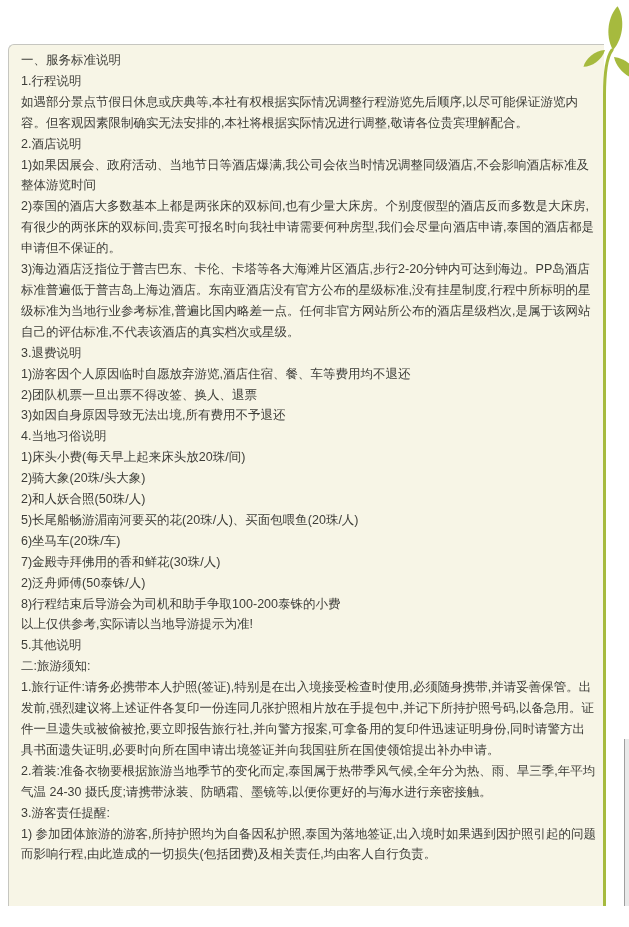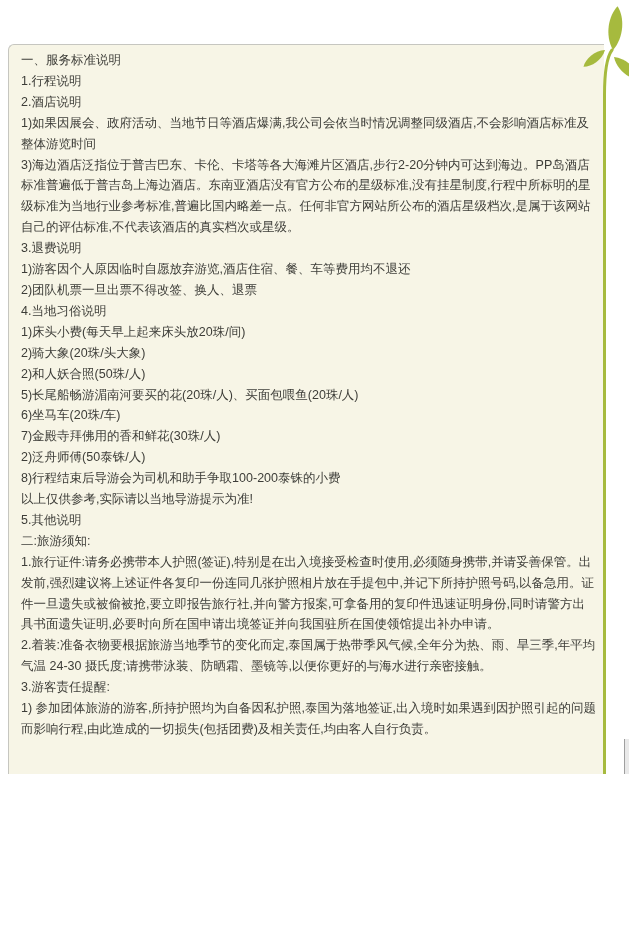"一、服务标准说明" .stage { height: 774px -> 906px }
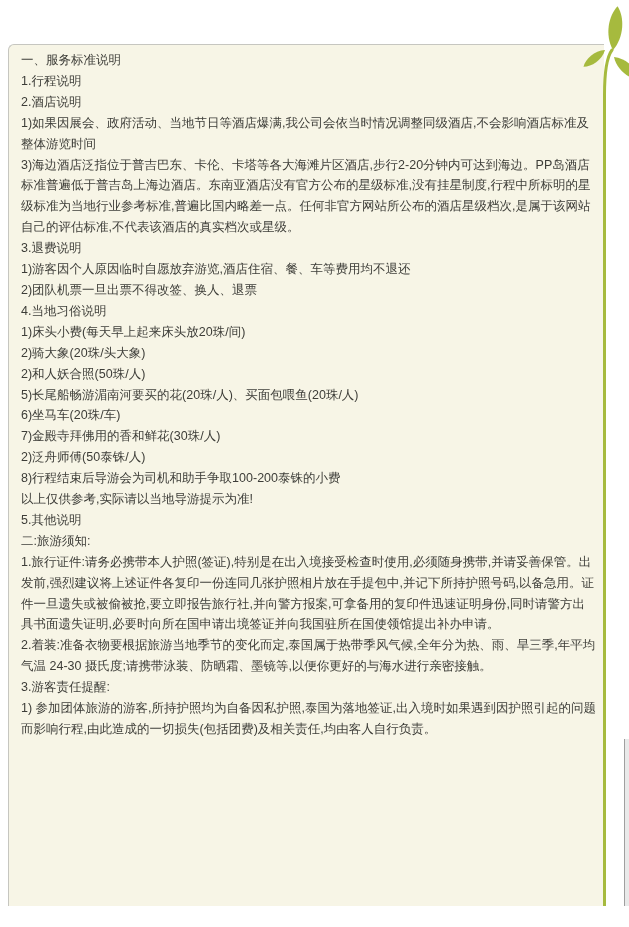"如遇部分景点节假日休息或庆典等,本社有权根据实际情况调整行程游览先后顺序,以尽可" p { html: none -> <p>如遇部分景点节假日休息或庆典等,本社有权根据实际情况调整行程游览先后顺序,以尽可能保证游览内容。但客观因素限制确实无法安排的,本社将根据实际情况进行调整,敬请各位贵宾理解配合。</p> }
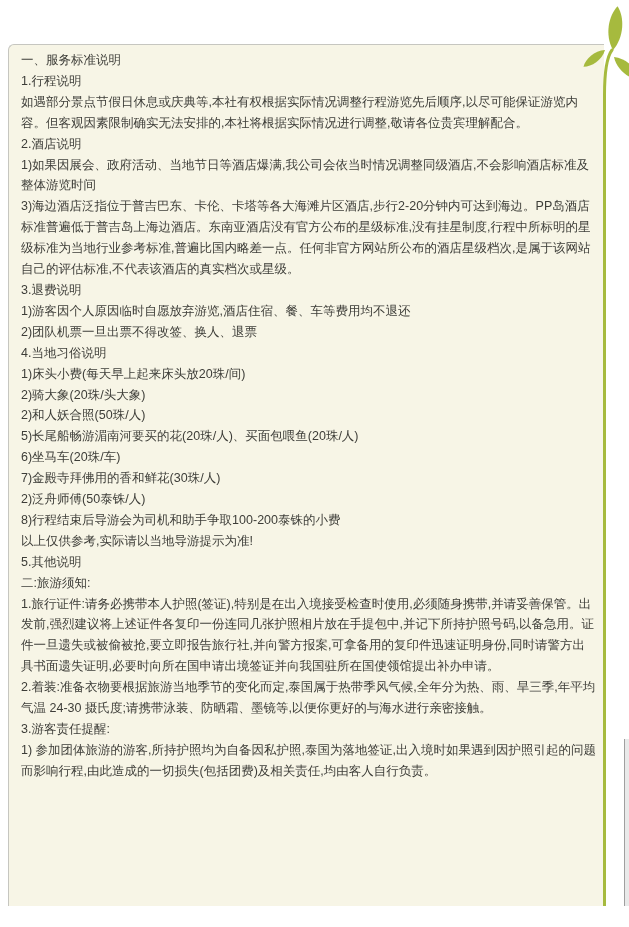"2)泰国的酒店大多数基本上都是两张床的双标间,也有少量大床房。个别度假型的酒店反" p { html: none -> <p>2)泰国的酒店大多数基本上都是两张床的双标间,也有少量大床房。个别度假型的酒店反而多数是大床房,有很少的两张床的双标间,贵宾可报名时向我社申请需要何种房型,我们会尽量向酒店申请,泰国的酒店都是申请但不保证的。</p> }
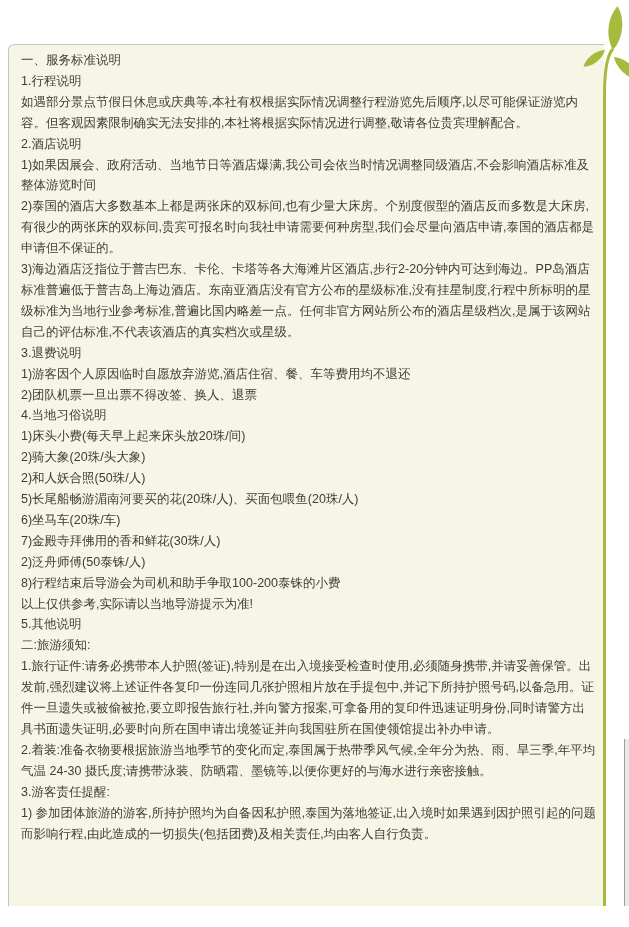"3)如因自身原因导致无法出境,所有费用不予退还" p { html: none -> <p>3)如因自身原因导致无法出境,所有费用不予退还</p> }
